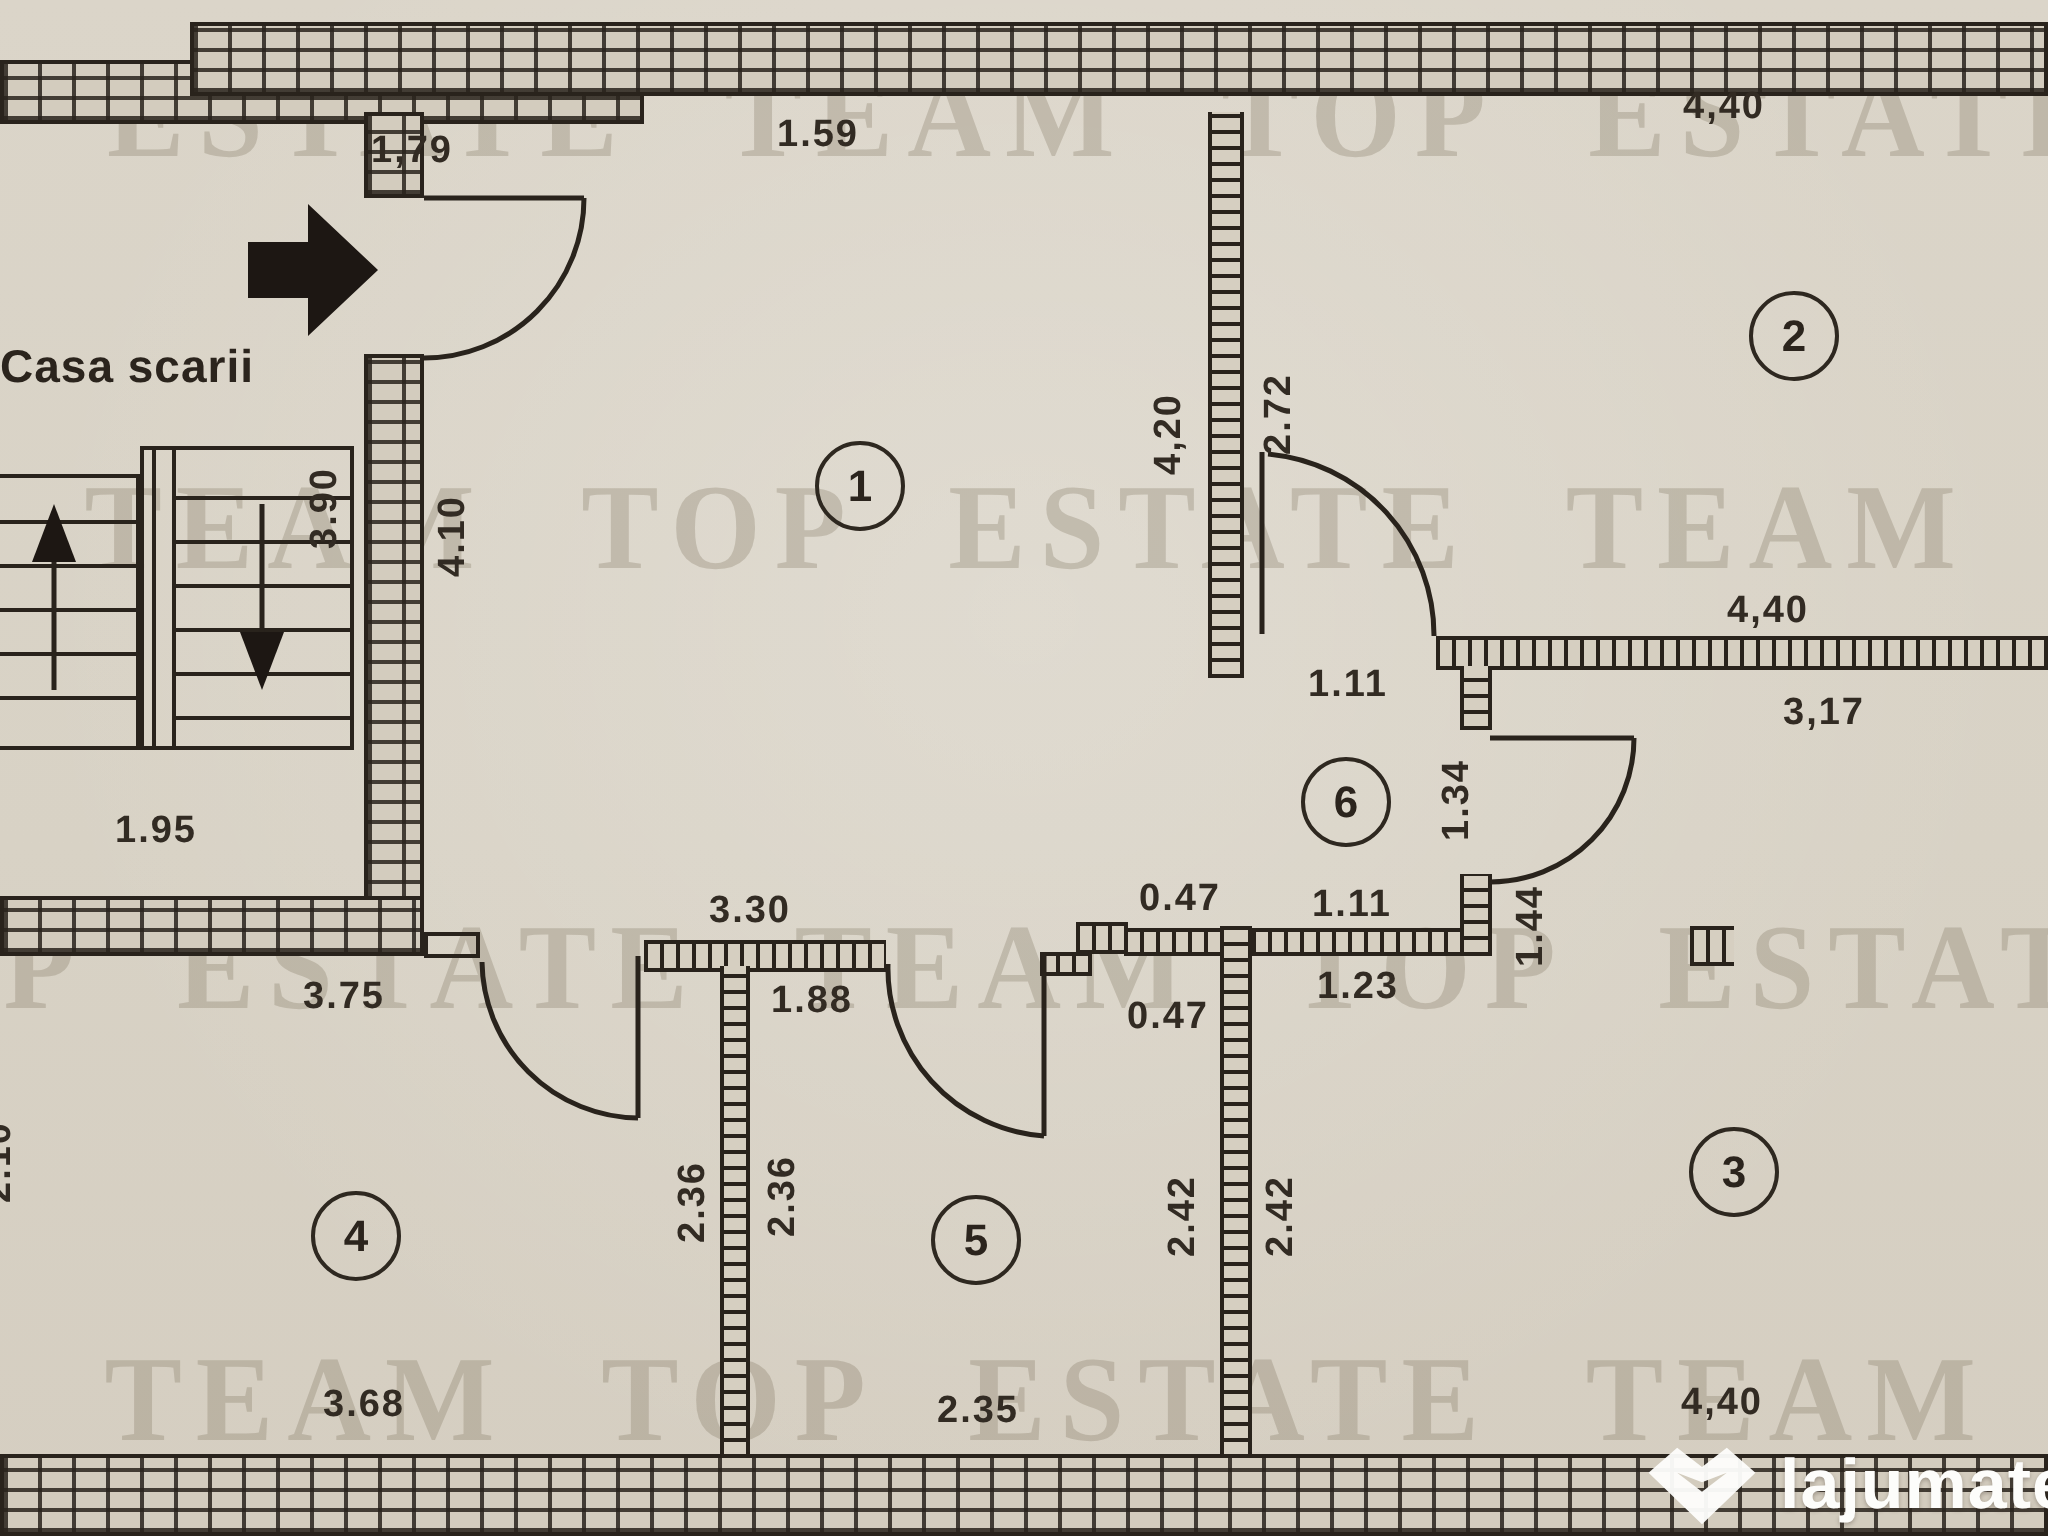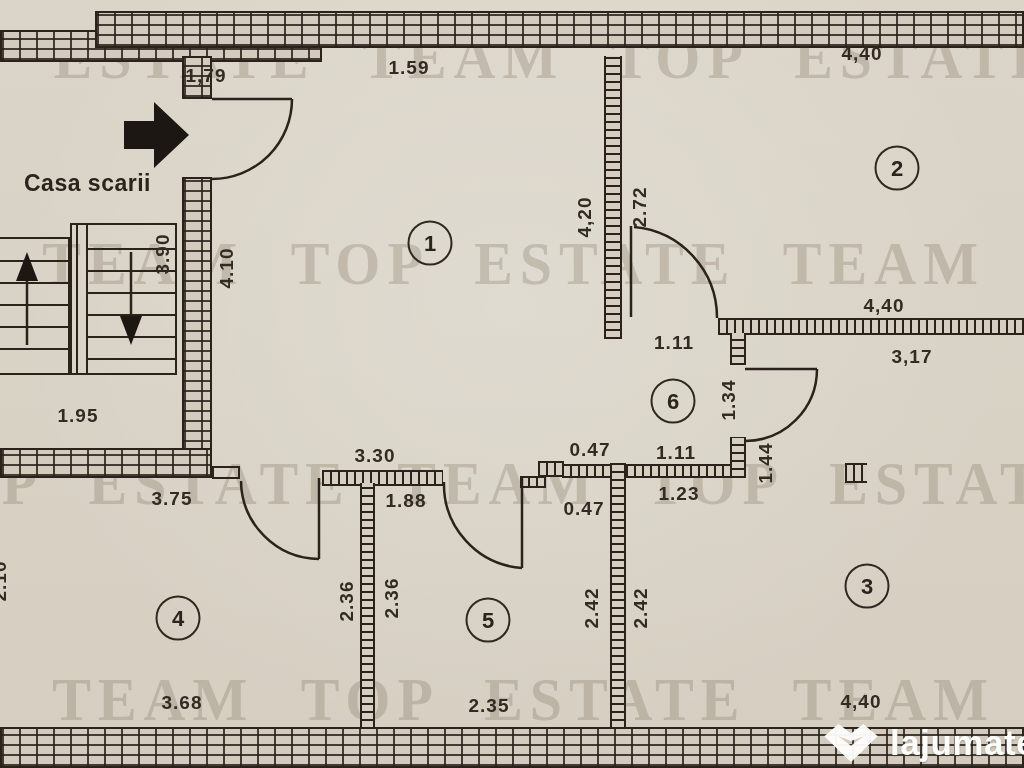"Casa scarii" div.caption { left: 24px -> 0 }
